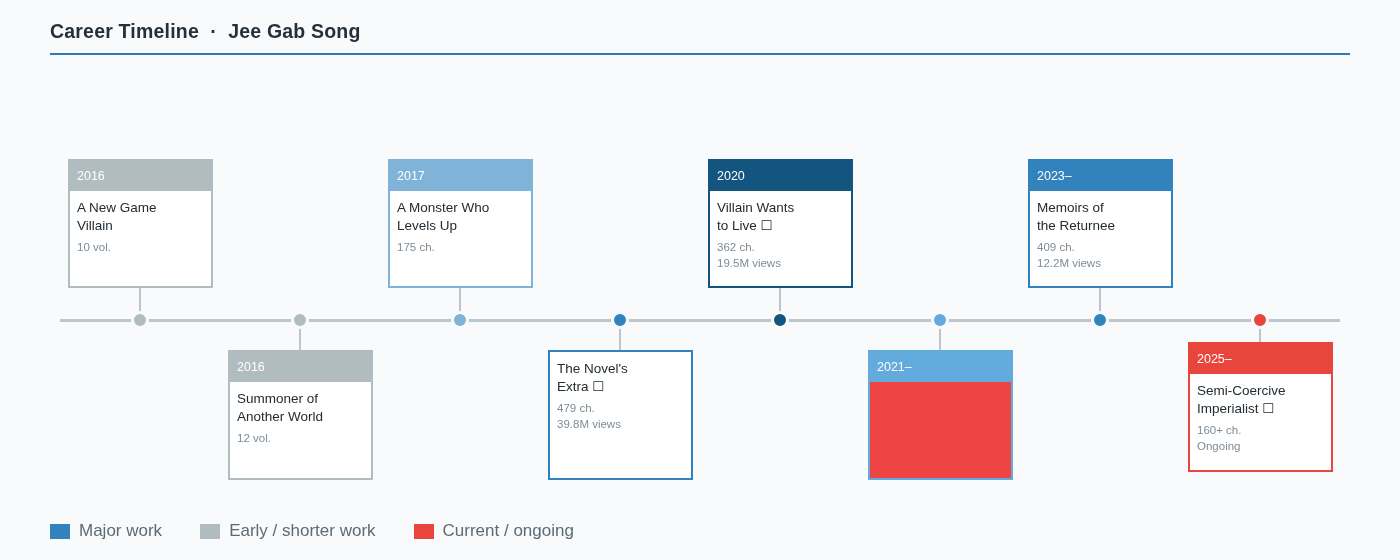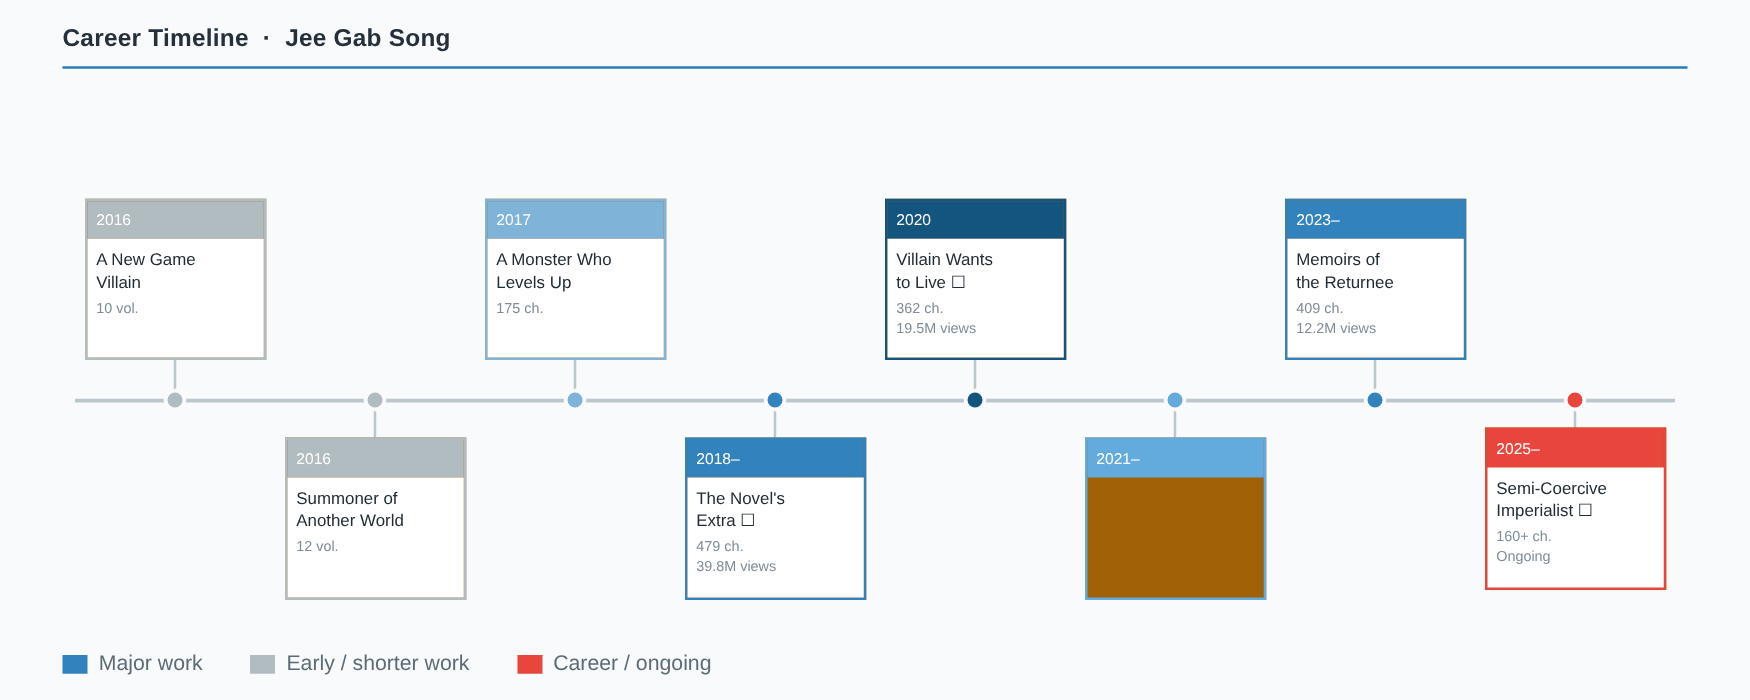"2016" .card { background: #a16207 -> #ef4444 }
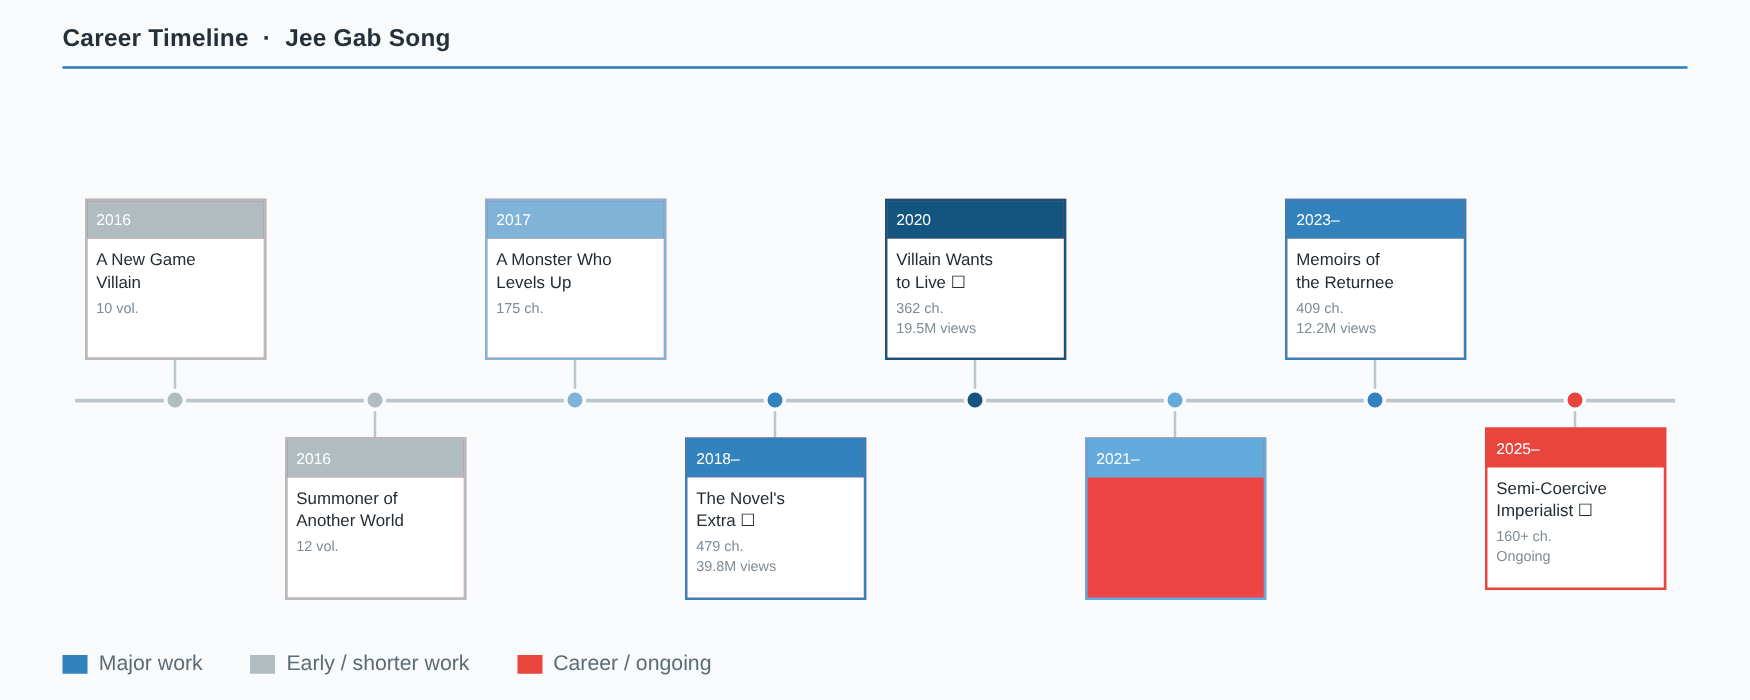"2018–" div.card-head { html: <div>2018–</div> -> none }
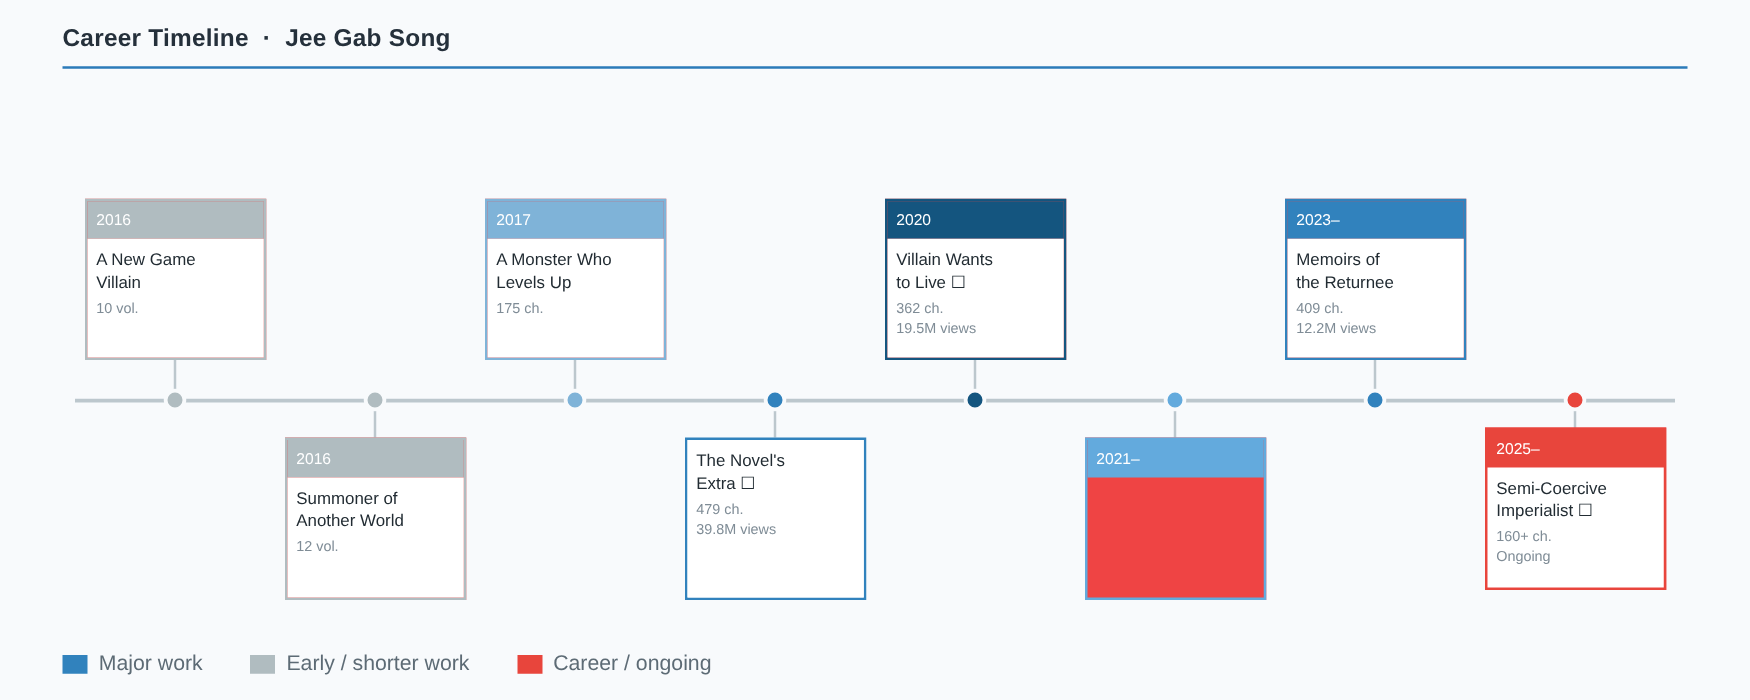"Career / ongoing" span.legend-label { text: Career -> Current }
